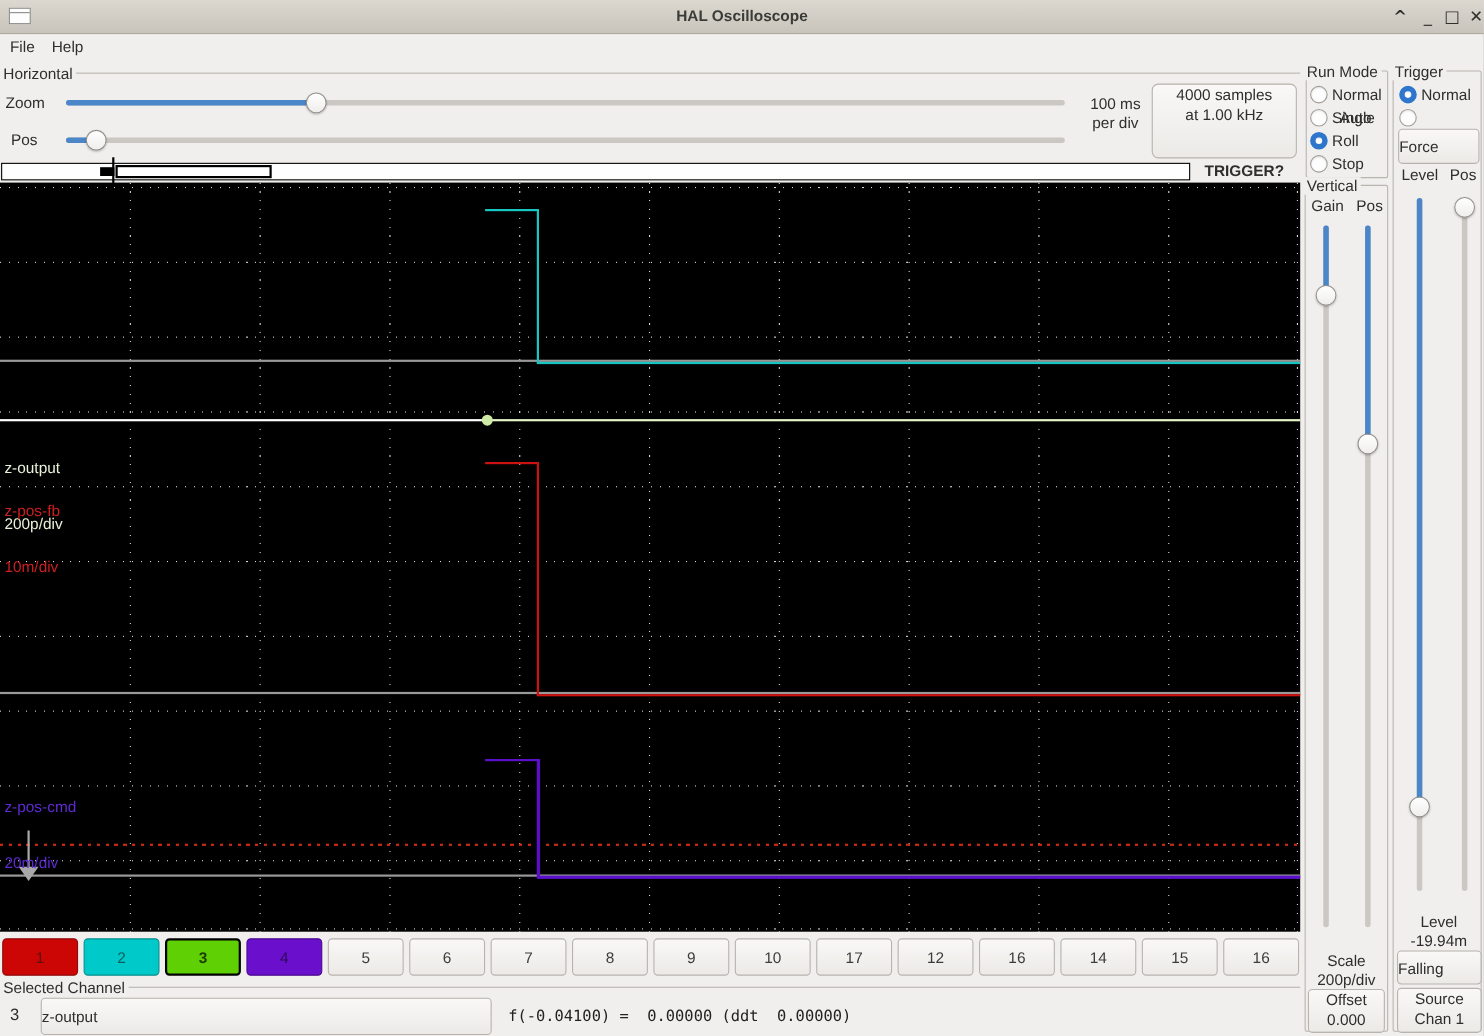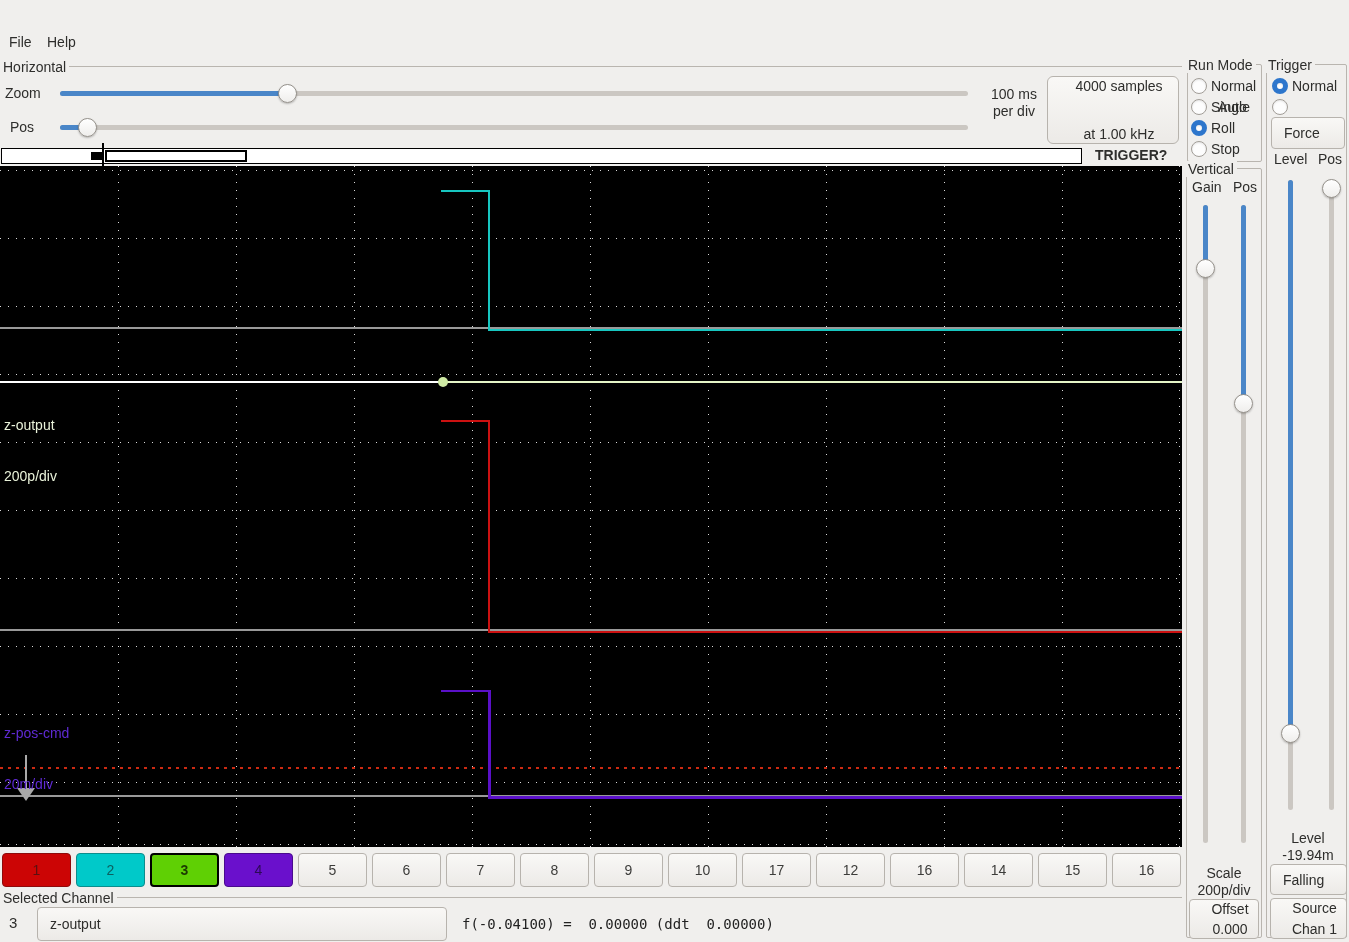"HAL Oscilloscope" div.titlebar { html: none -> <div> <div></div> <div>HAL Oscilloscope</div> <div>^</div> <div>_</div> <div>□</div> <div>✕</div> </div> }
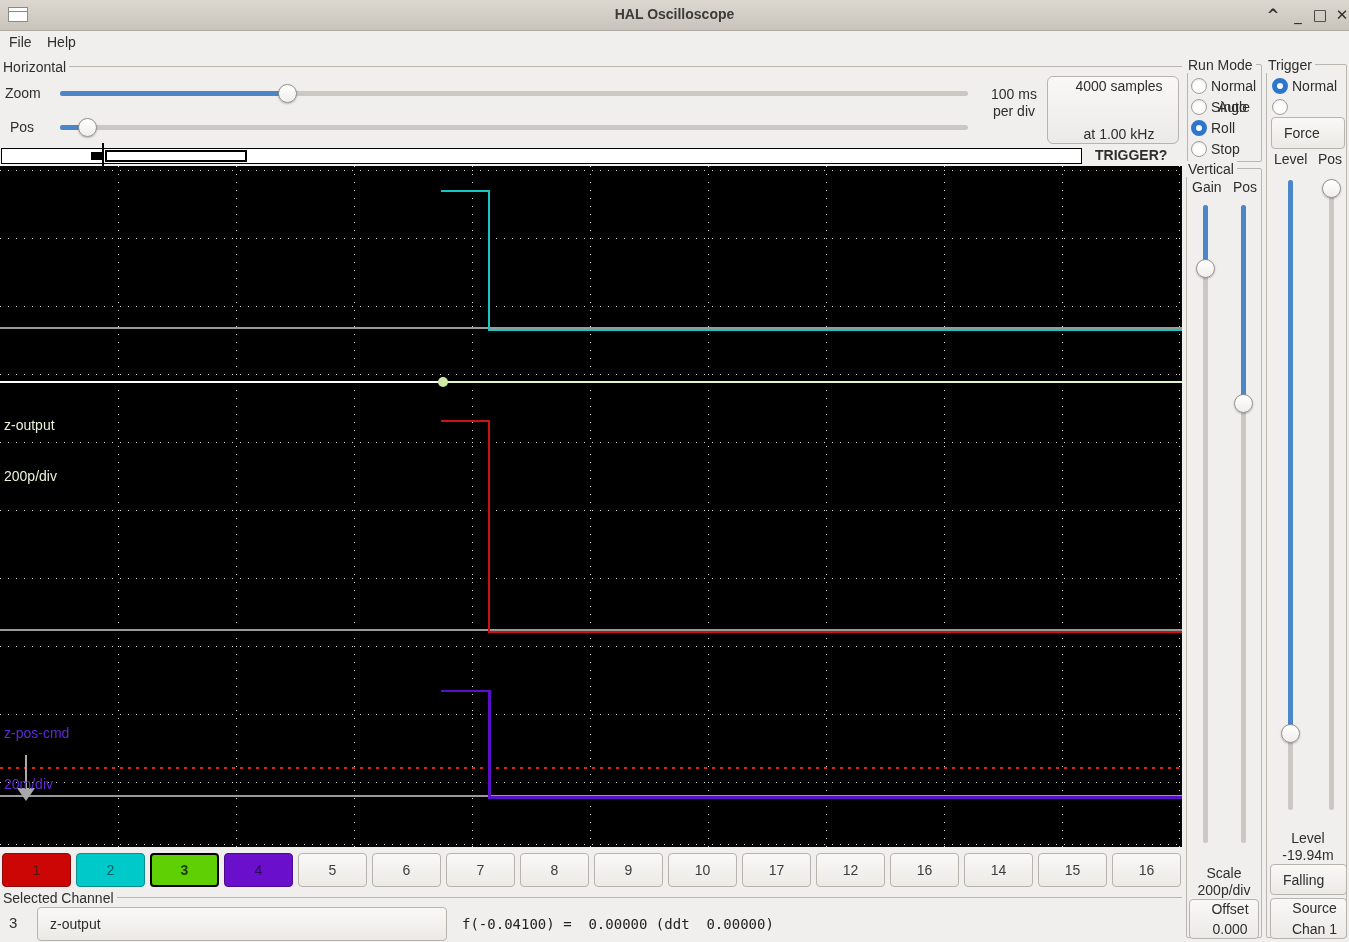"4000 samples" .btn { justify-content: space-between -> flex-start; padding-left: 12px -> none }
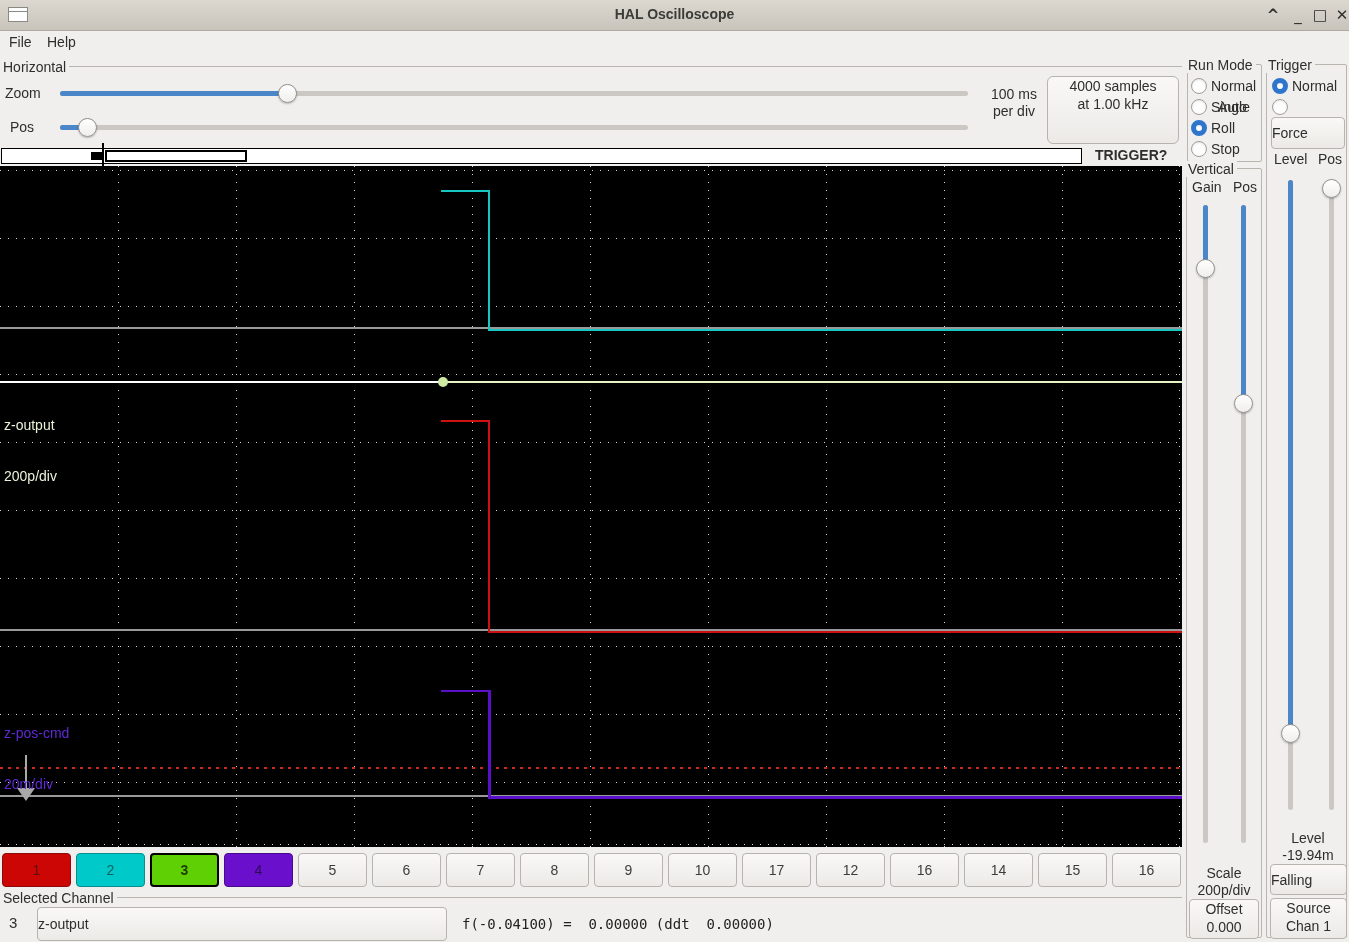"z-pos-fb" div.tracelabel { html: none -> <div> <div>z-pos-fb</div> <div>10m/div</div> </div> }
